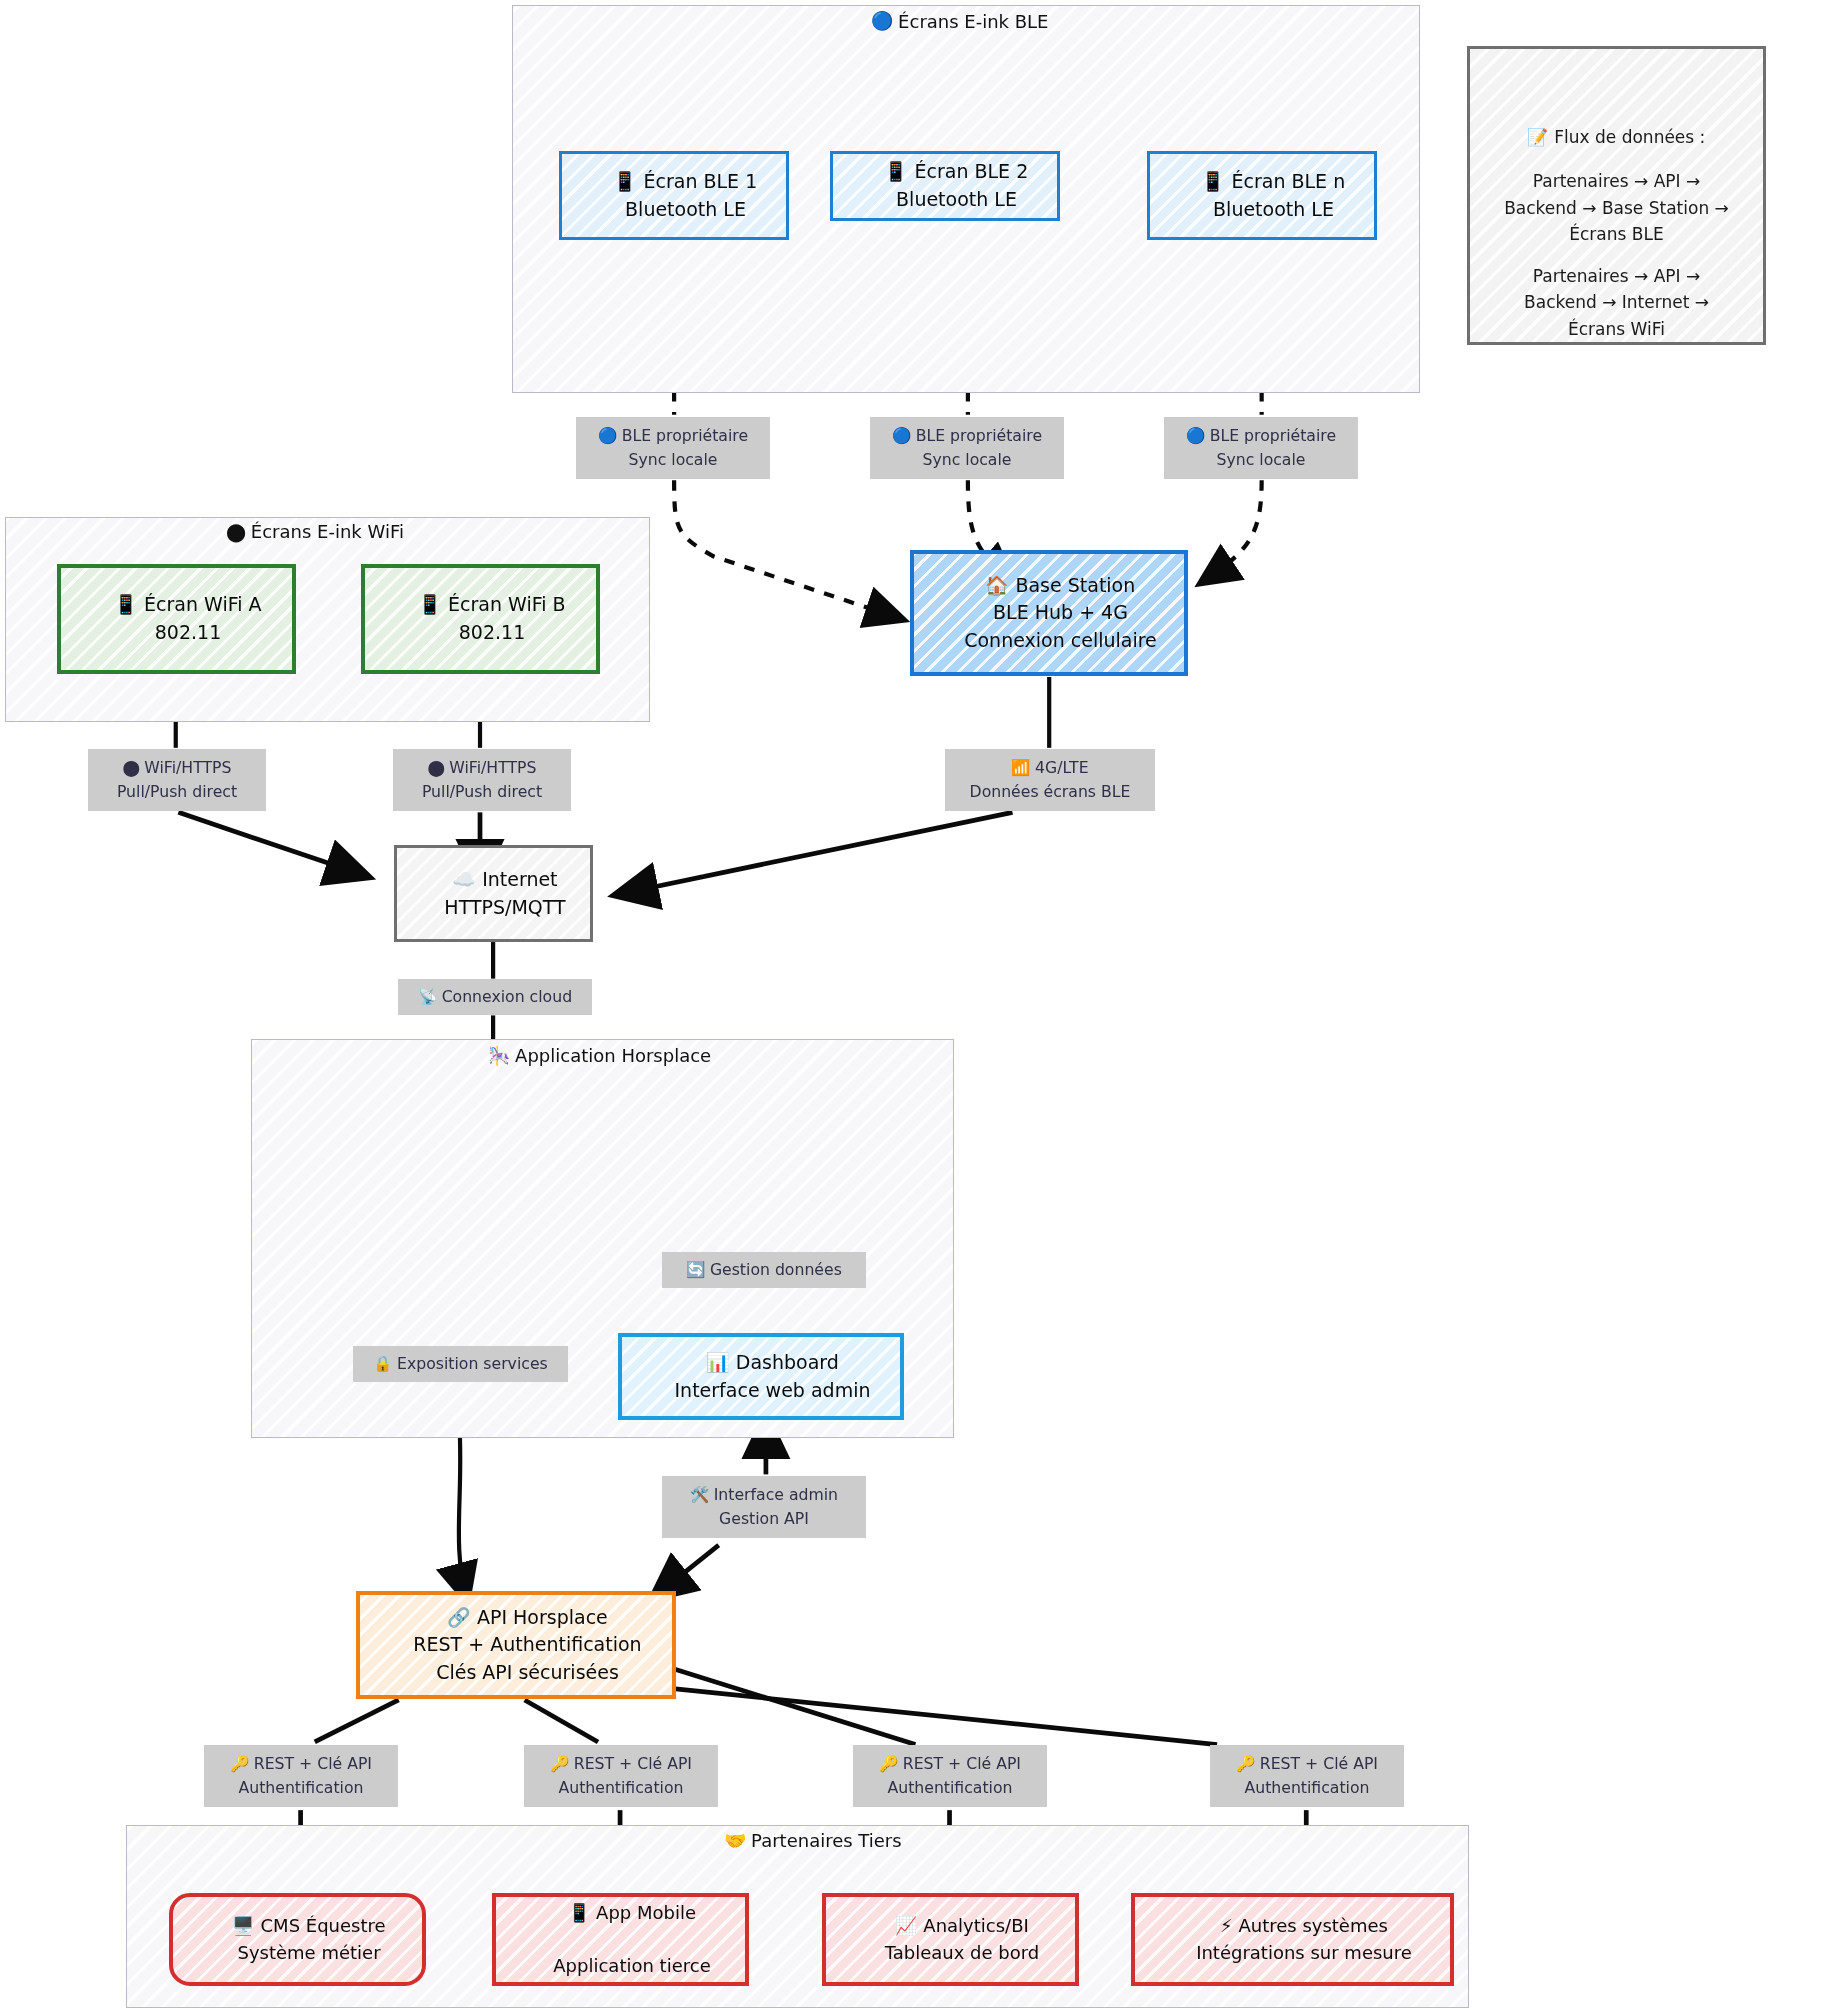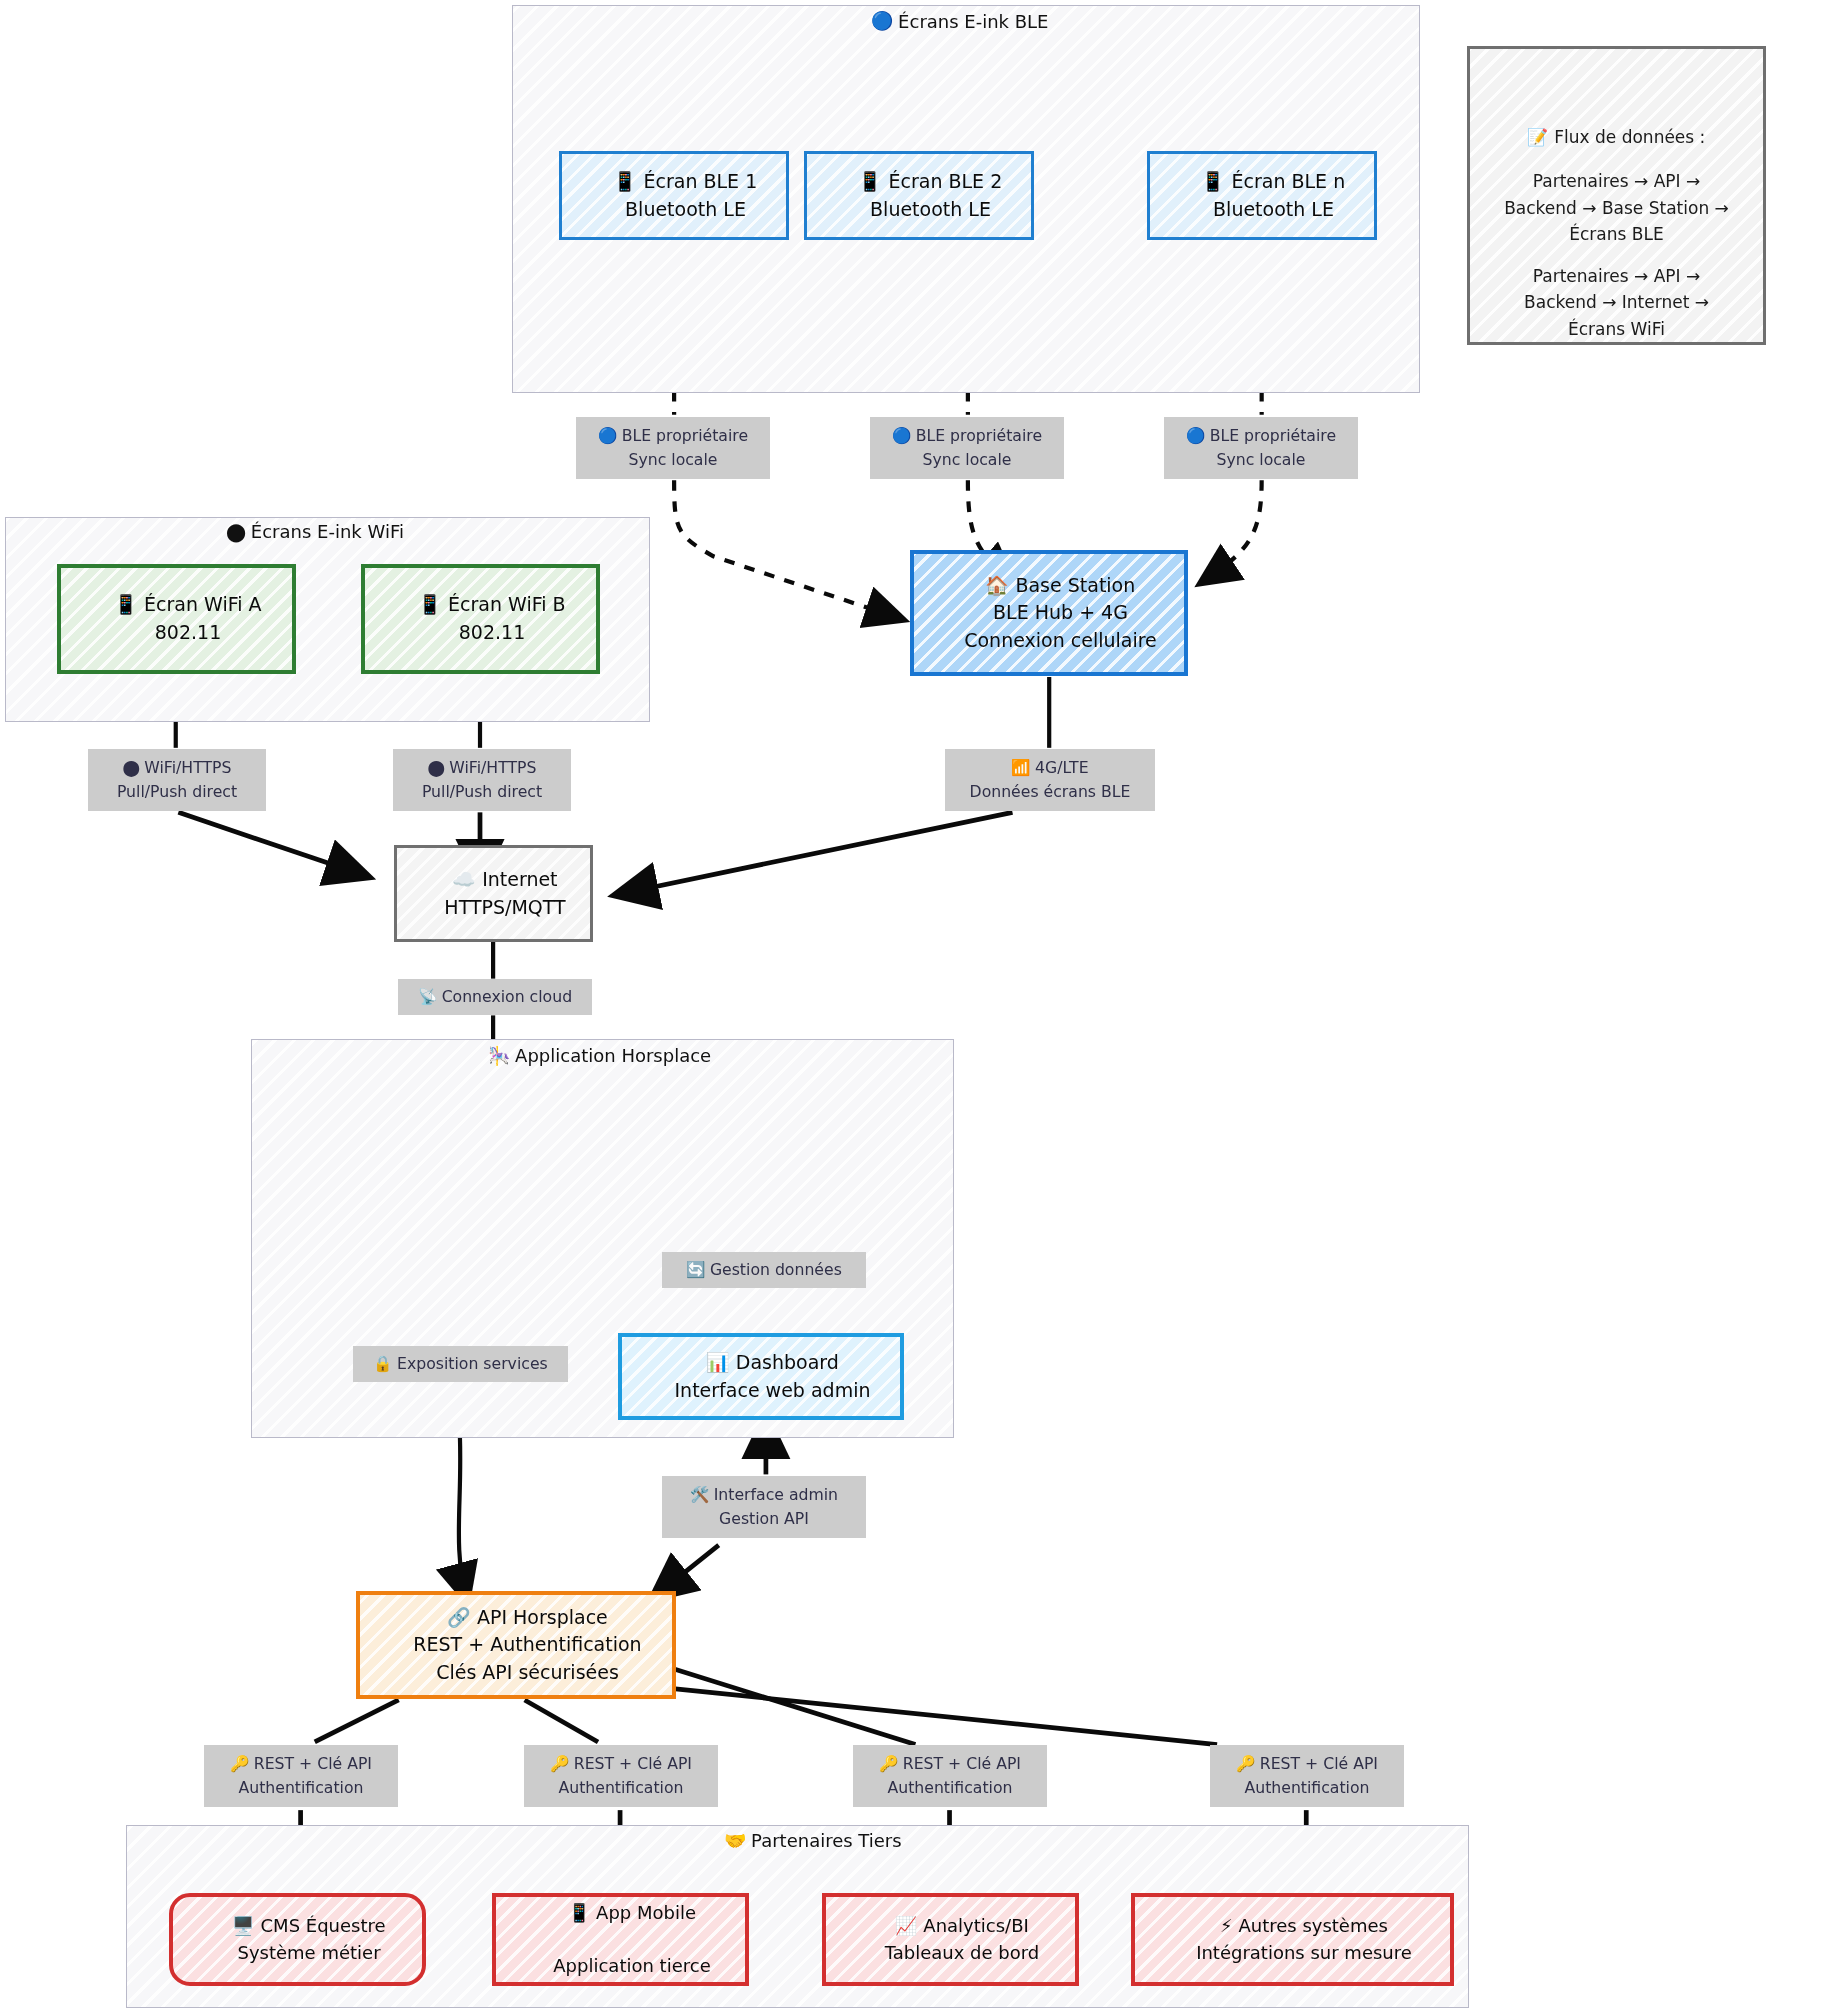"📱 Écran BLE 2" div.node { height: 89px -> 70px; left: 804px -> 830px }
